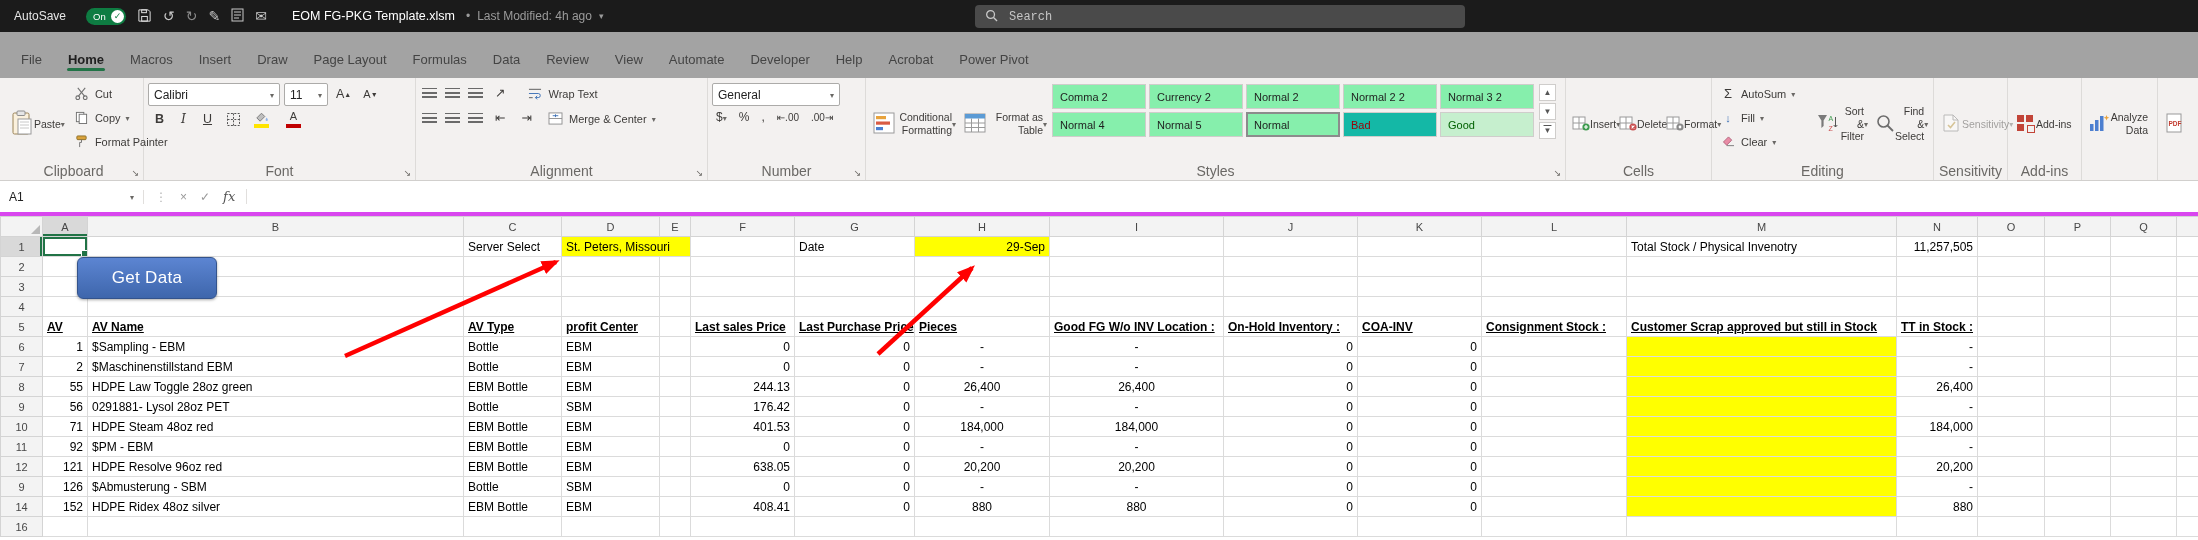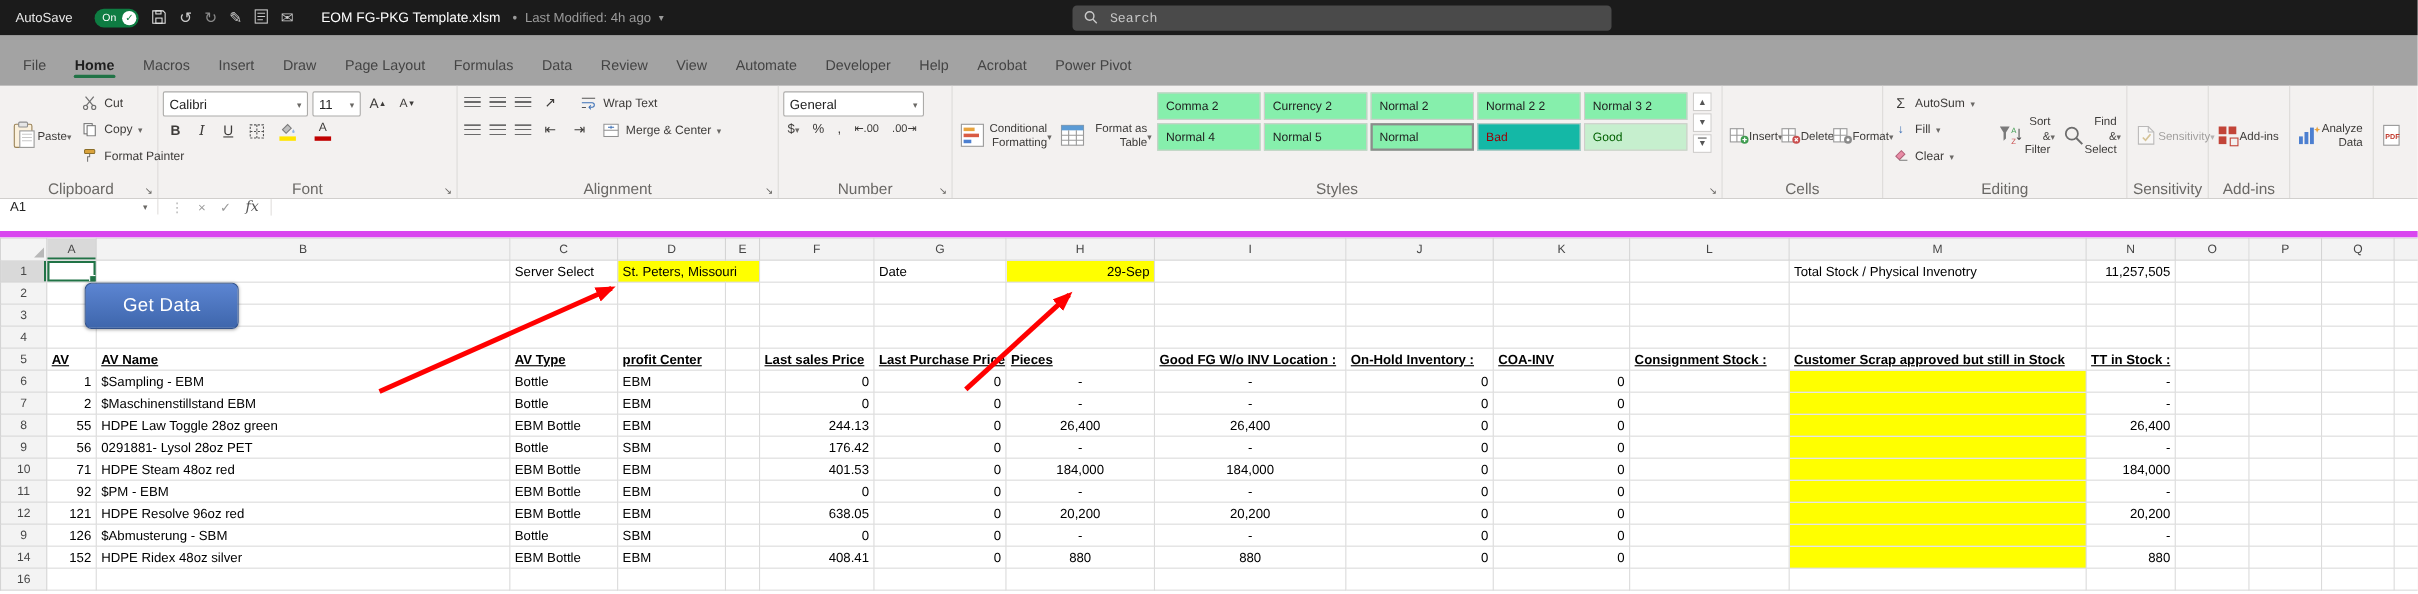"A1" .fbar { align-items: flex-start -> center; border-bottom: 6px solid #d946ef -> 4px solid #d946ef }
